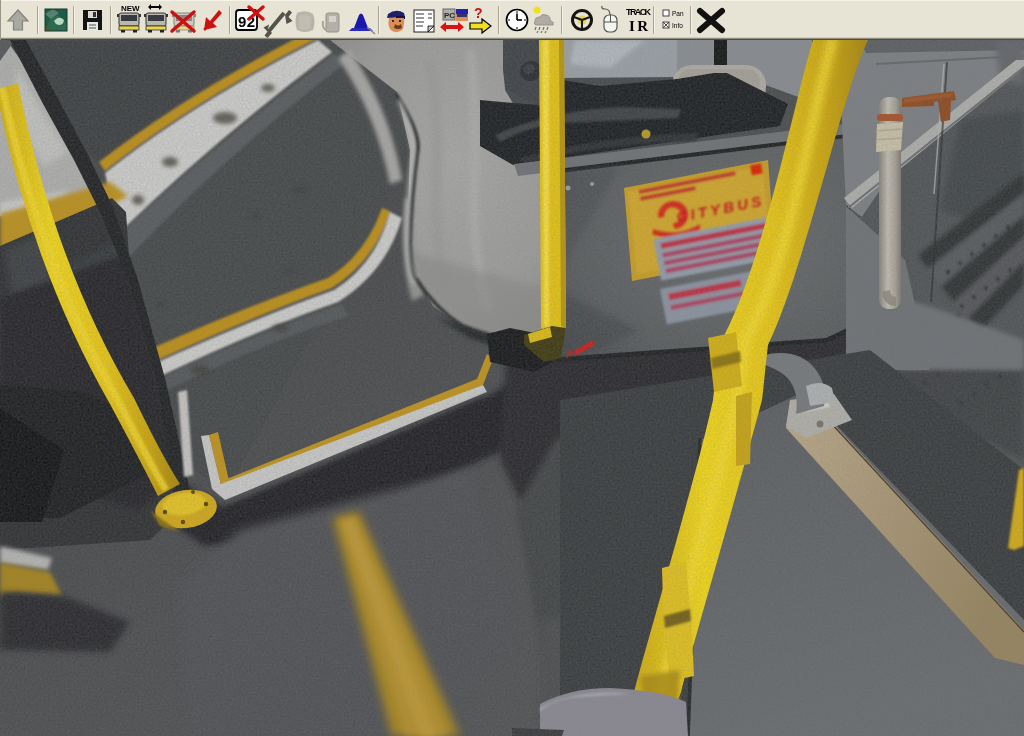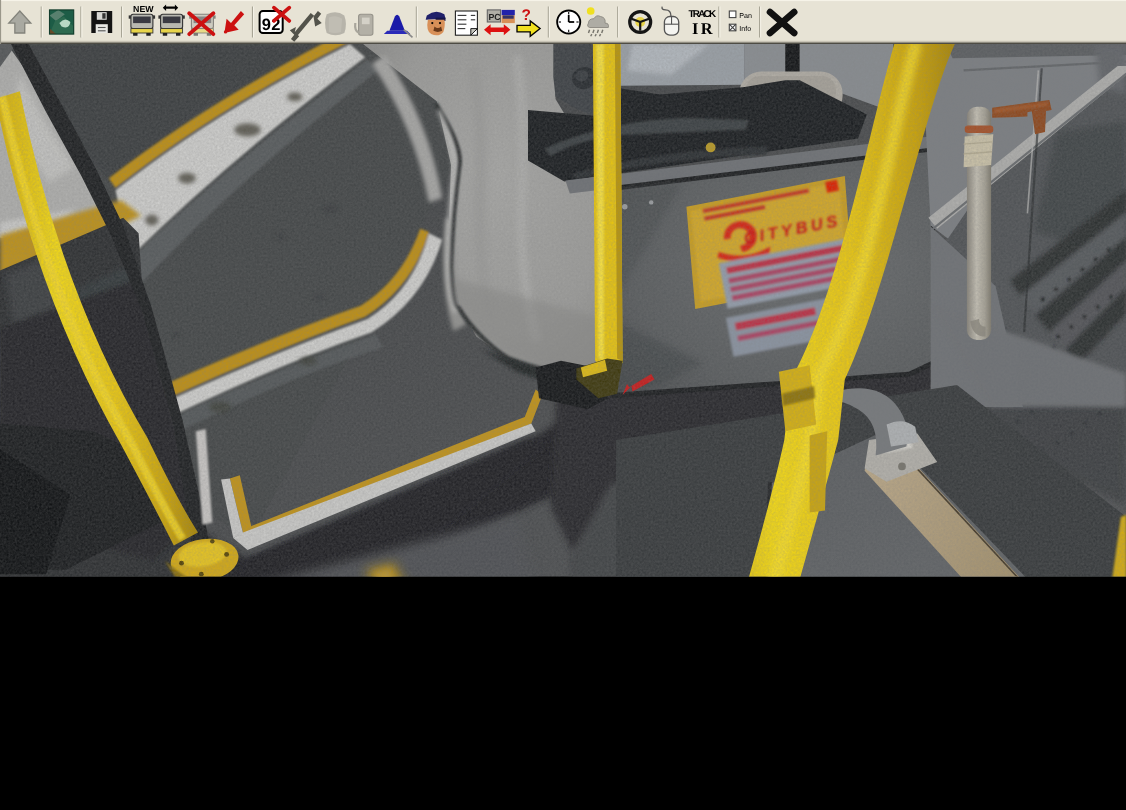"NEW" #page { height: 524px -> 736px }
